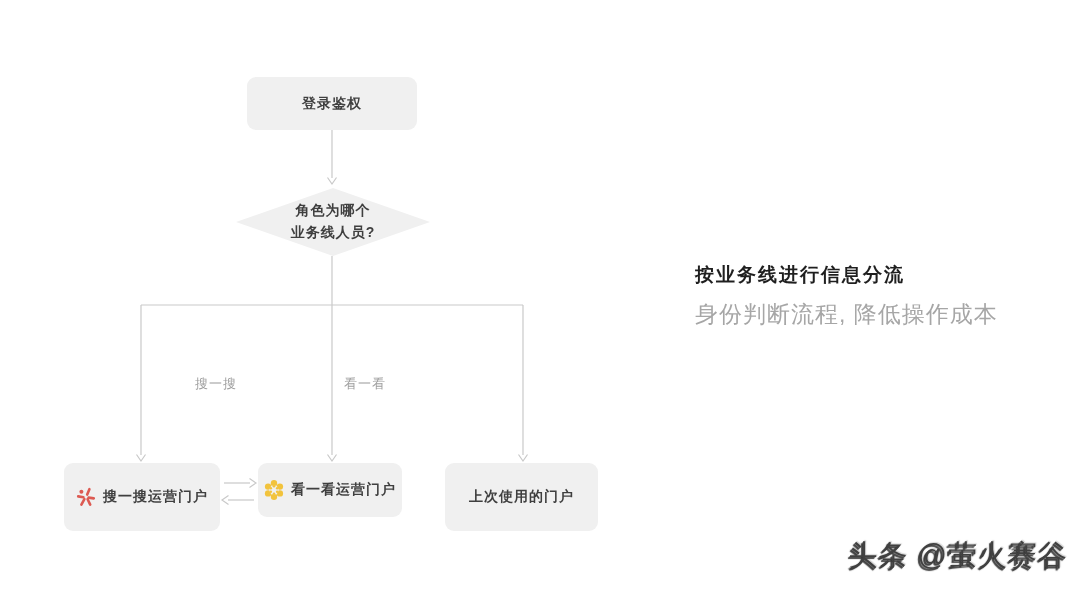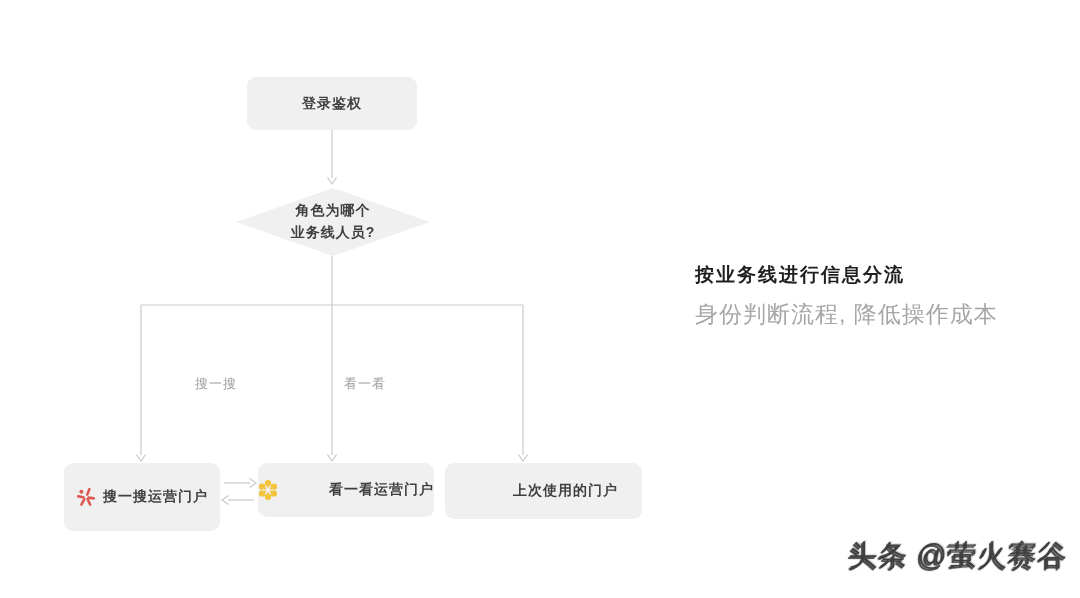"看一看运营门户" div.node { justify-content: space-between -> none; width: 176px -> 144px }
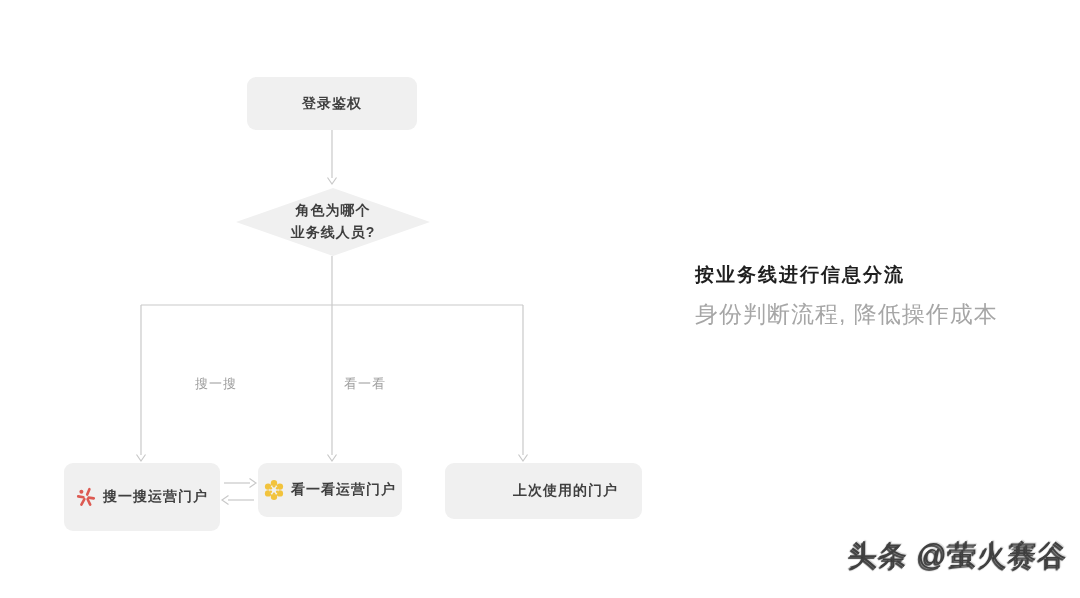"上次使用的门户" div.node { height: 56px -> 68px; padding-left: 44px -> none }
